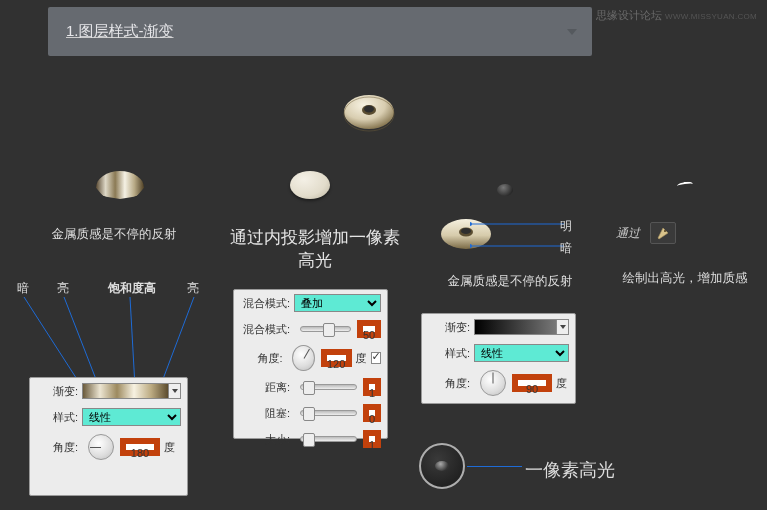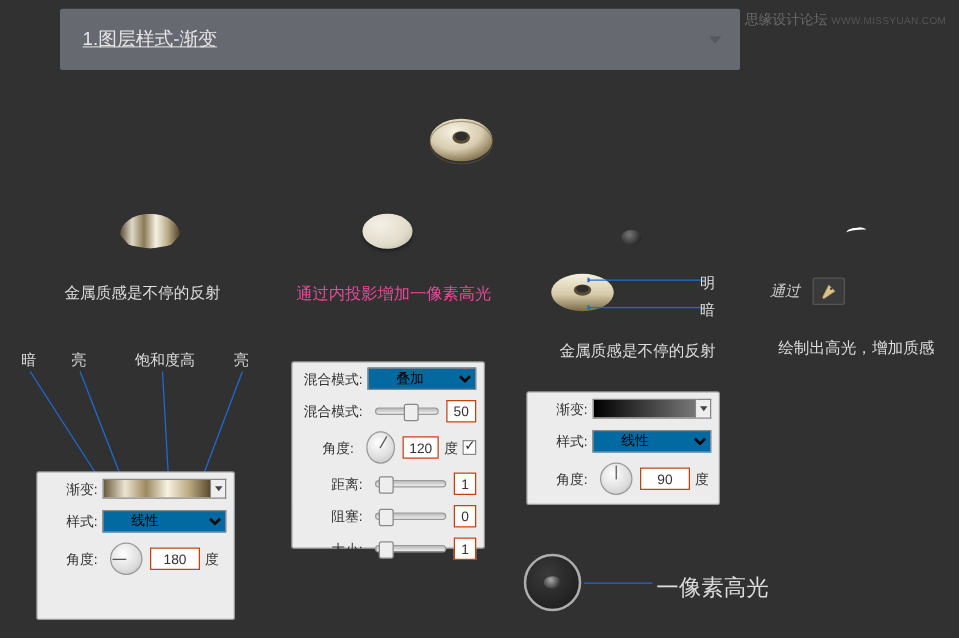"通过内投影增加一像素高光" .cap2full { color: #ec4899 -> #e5e5e5; font-size: 13px -> 17px }
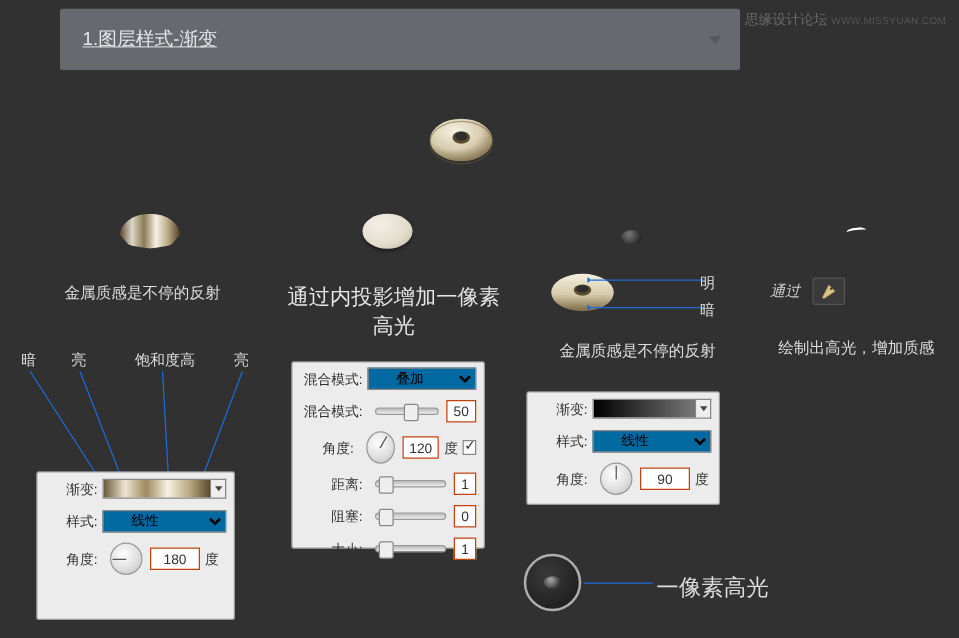"饱和度高" .lbl-c { font-weight: none -> bold }
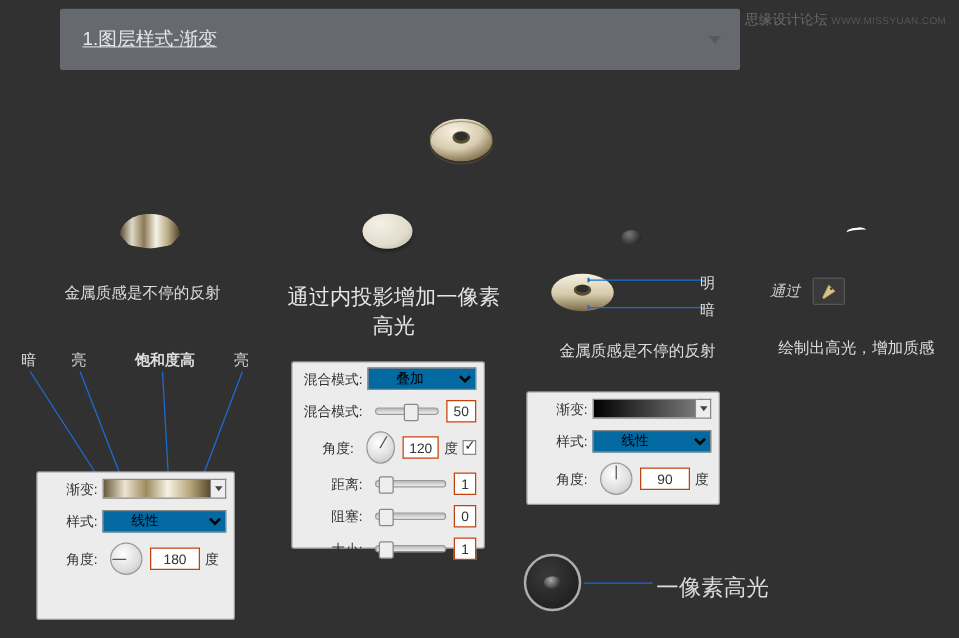"叠加" select.fake { background: #0369a1 -> #5eead4; padding: 0 18px -> 0 2px }
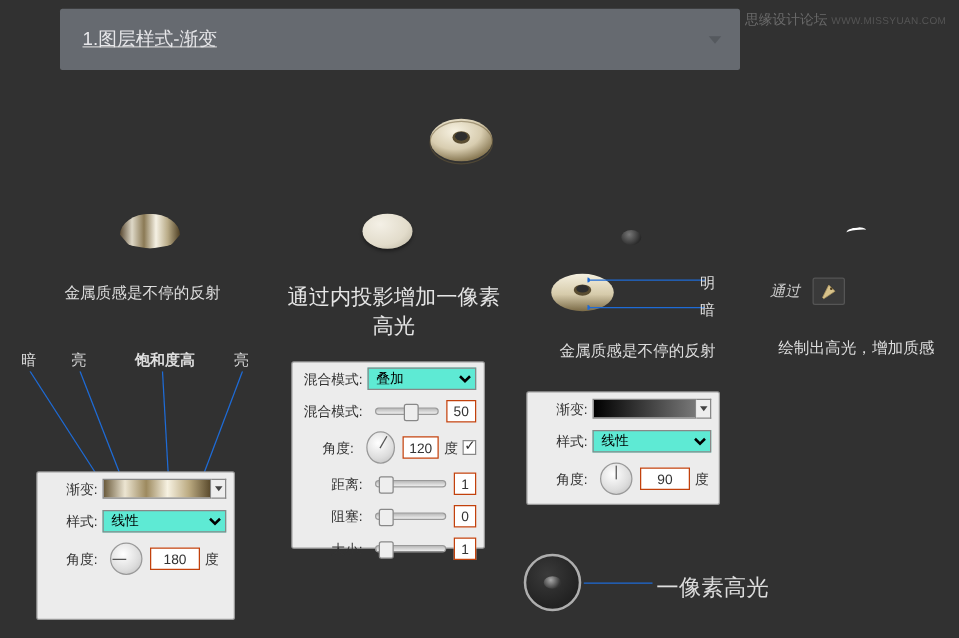"50" .num { border: 1px solid #c2410c -> 6px solid #c2410c }
